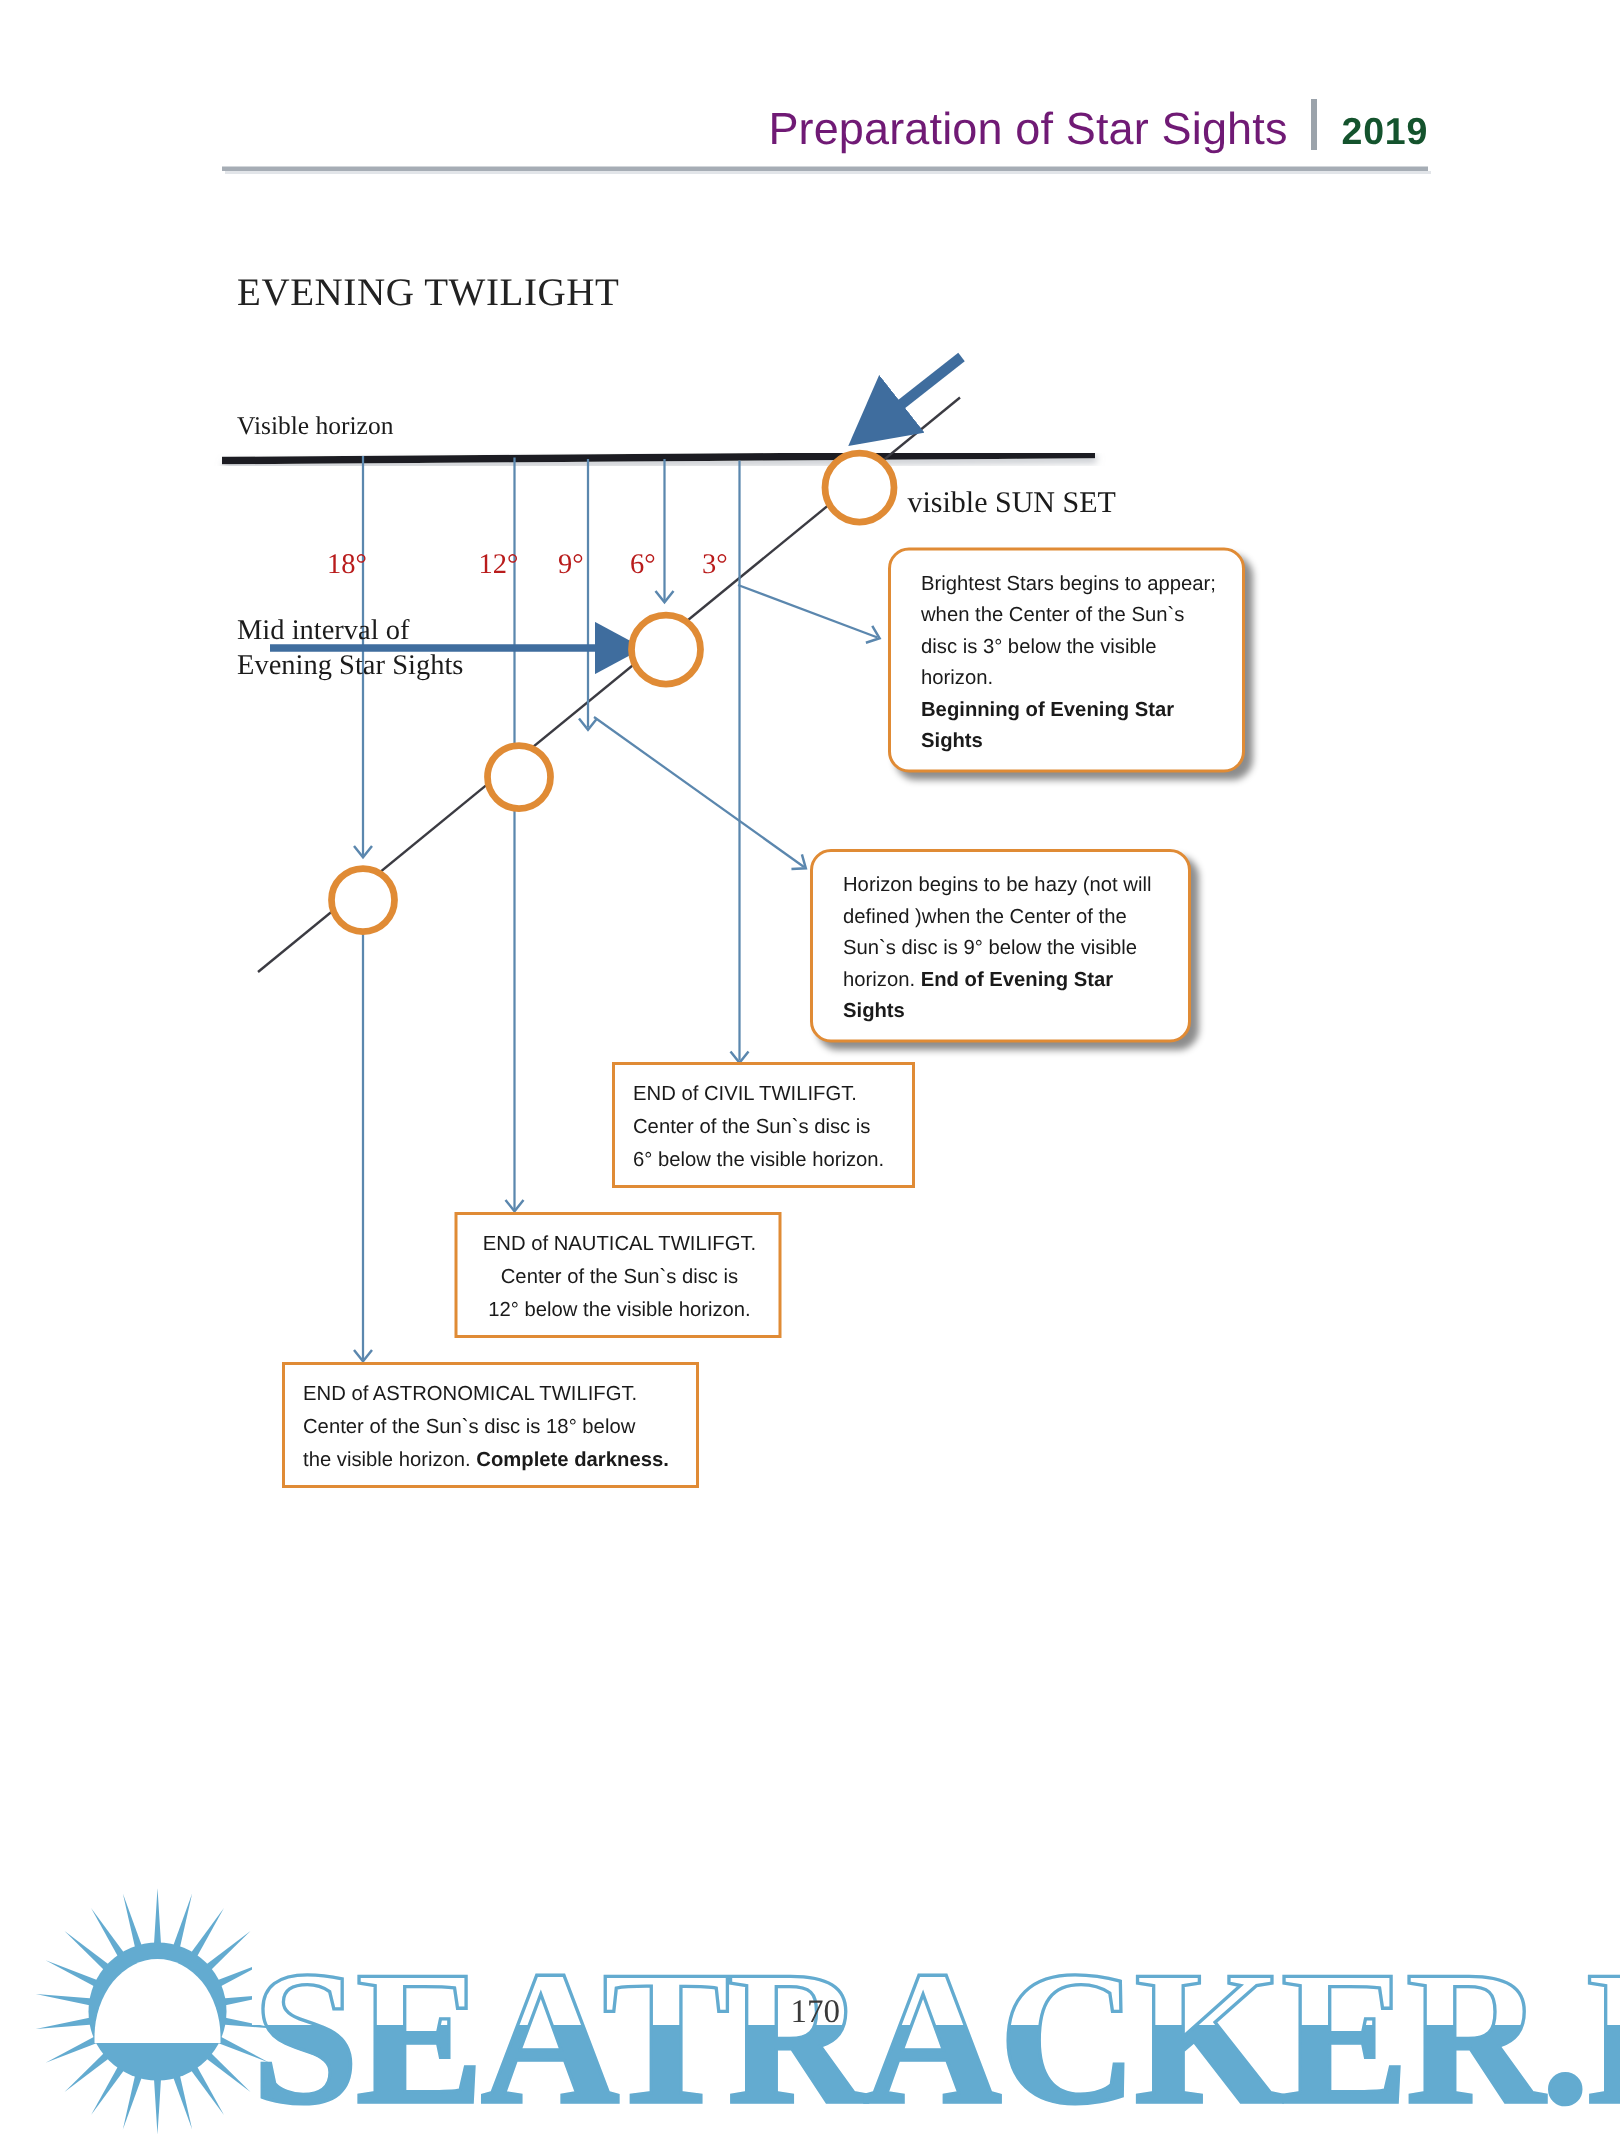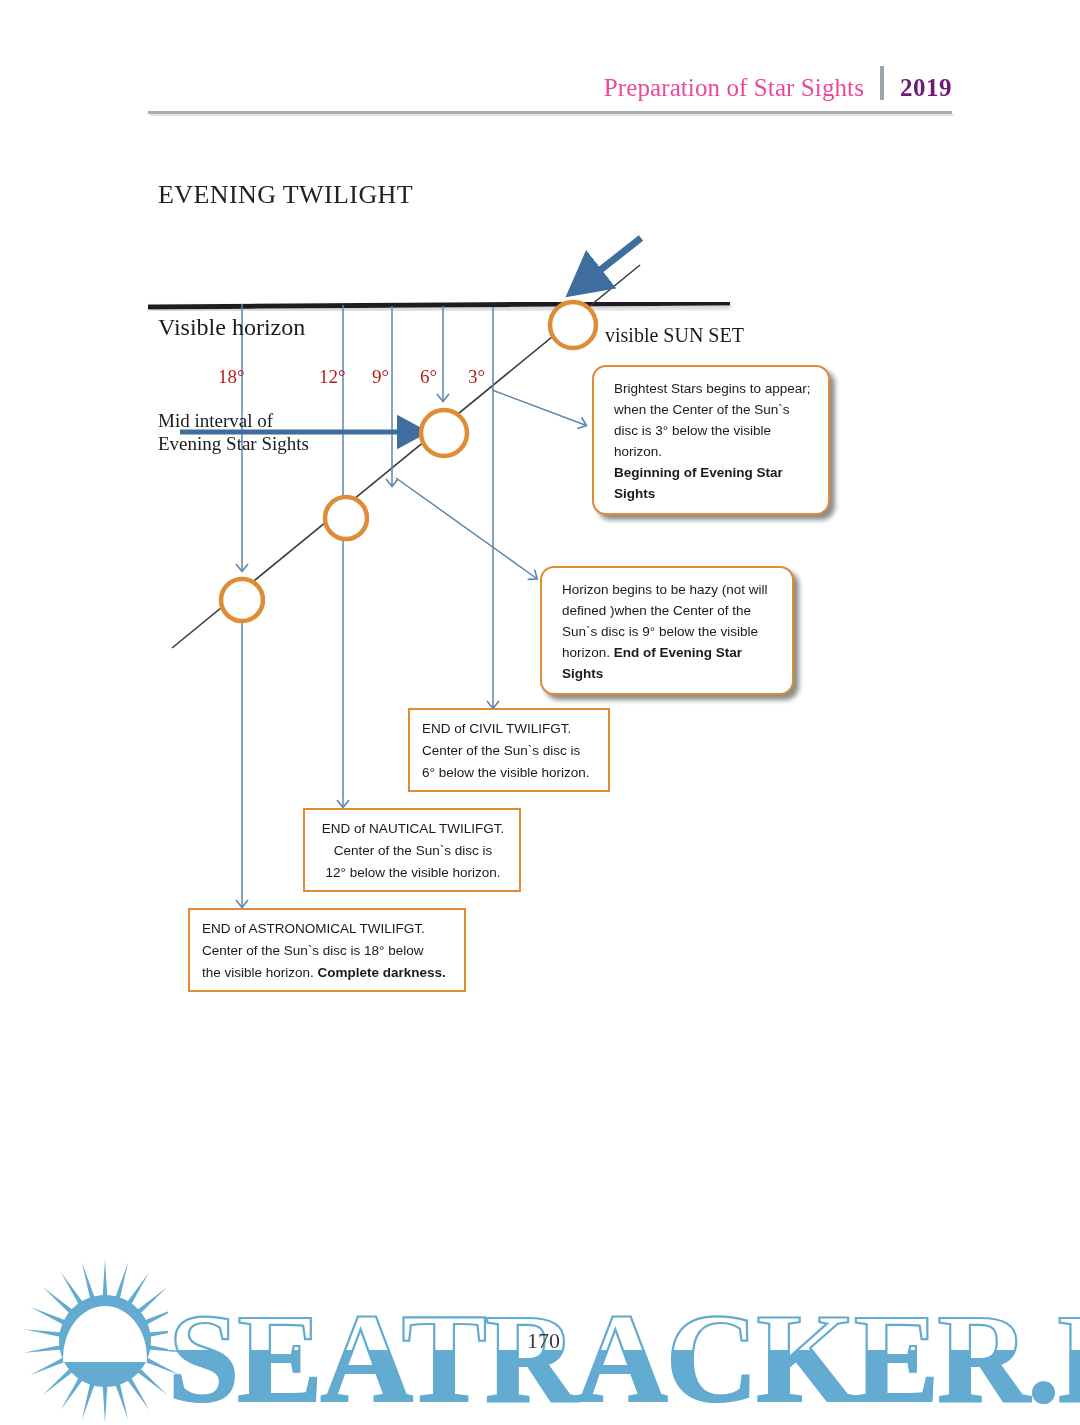"Preparation of Star Sights" #header-title { color: #ec4899 -> #701a75; font-family: Liberation Serif, serif -> Liberation Sans, sans-serif; font-size: 25px -> 30px }
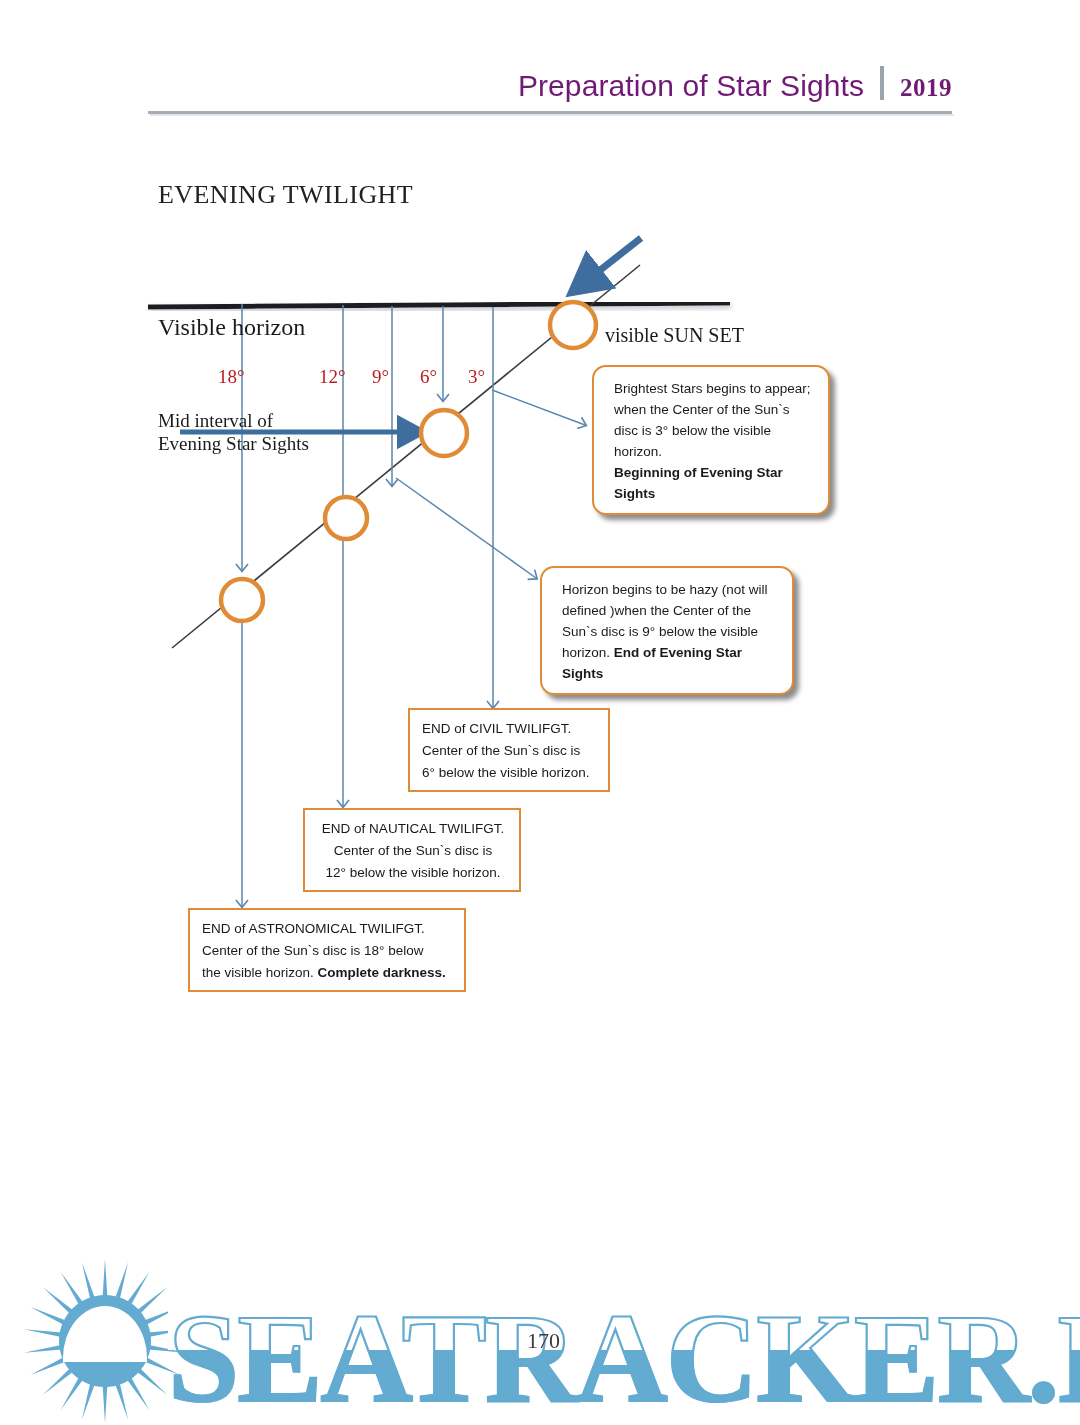"2019" #header-year { color: #701a75 -> #14532d; font-family: Liberation Serif, serif -> Liberation Sans, sans-serif }
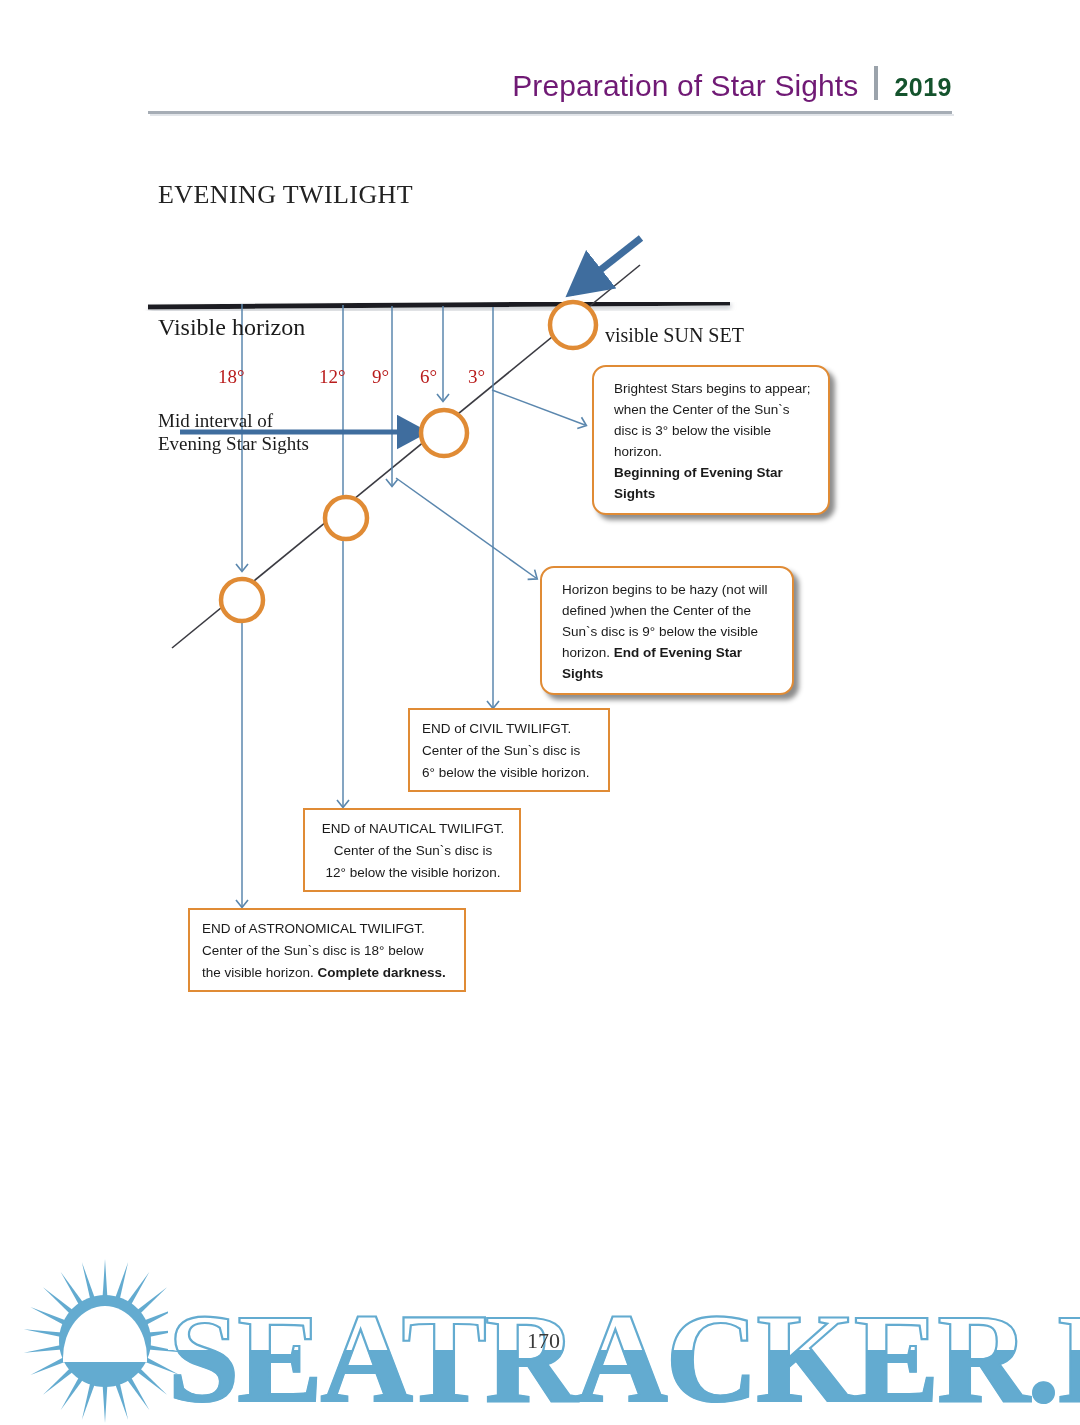"Visible horizon" #label-visible-horizon { font-size: 24px -> 17px; margin-top: 40px -> none }
